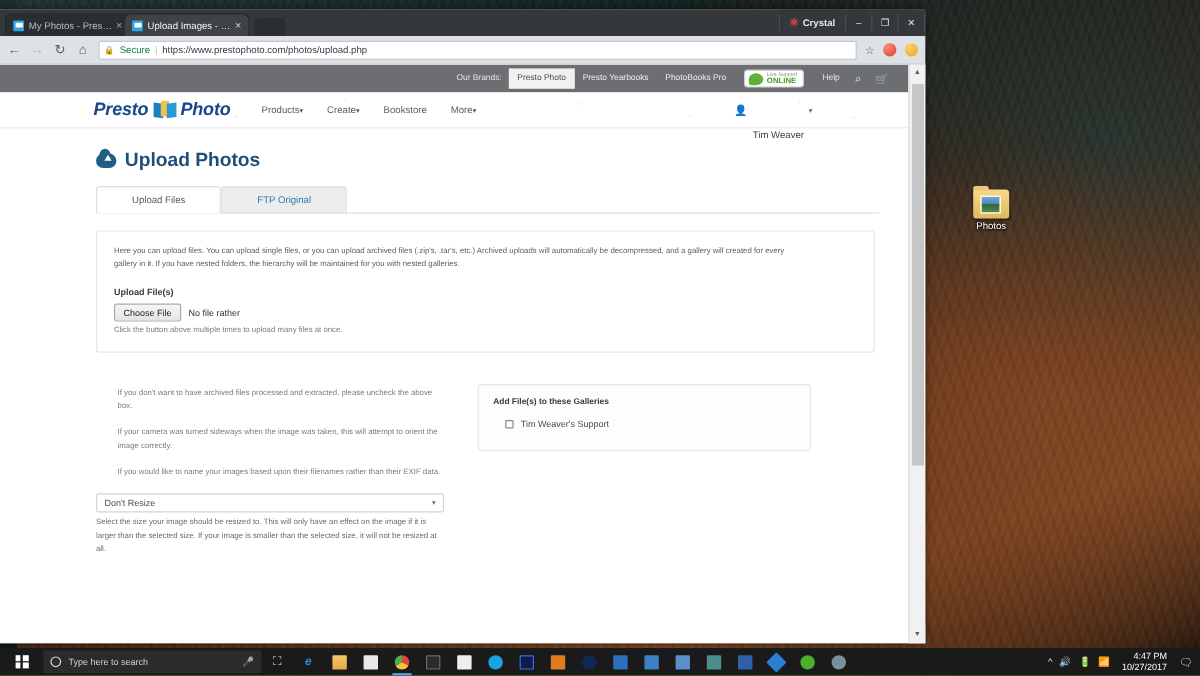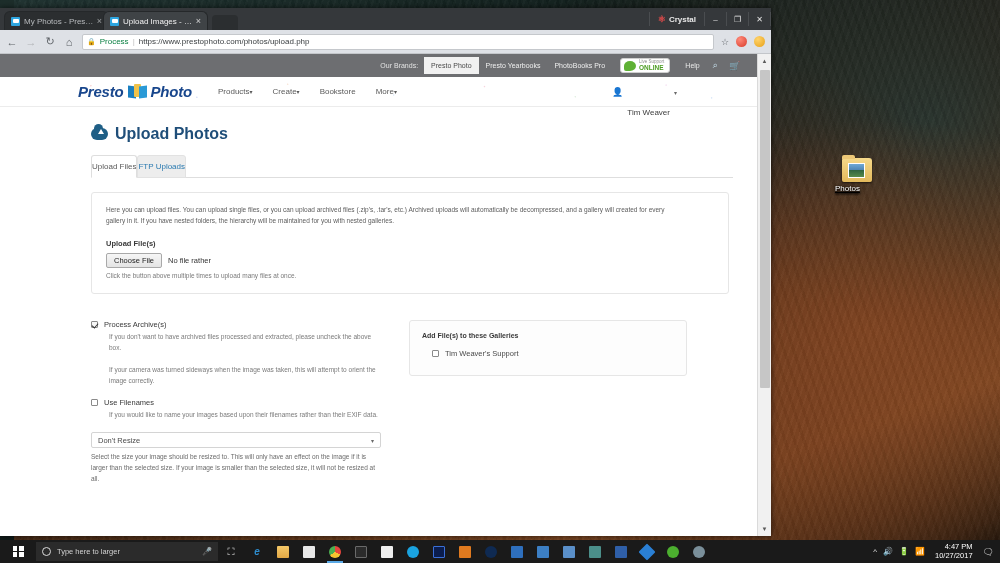"Process" span { text: Process -> Secure }
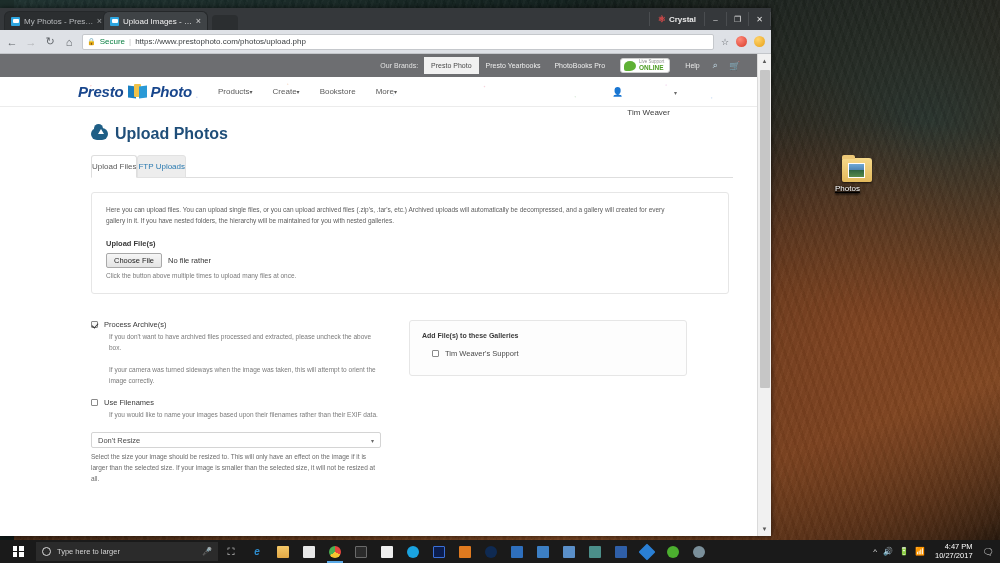"Upload Photos" #content { margin-left: 11px -> none }
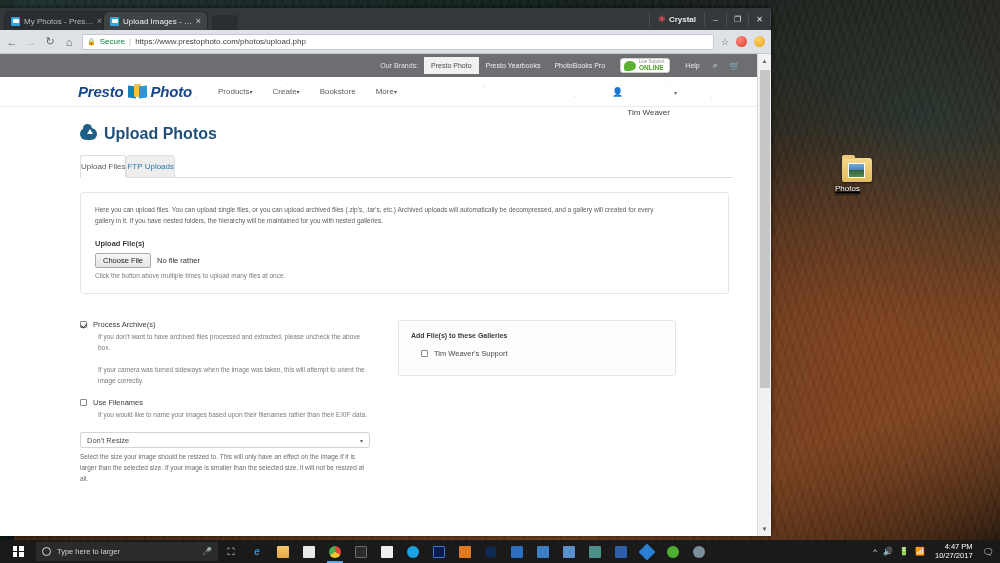"Upload Files" #tabs .ptab { padding: 6px 0 -> 6px 29px }
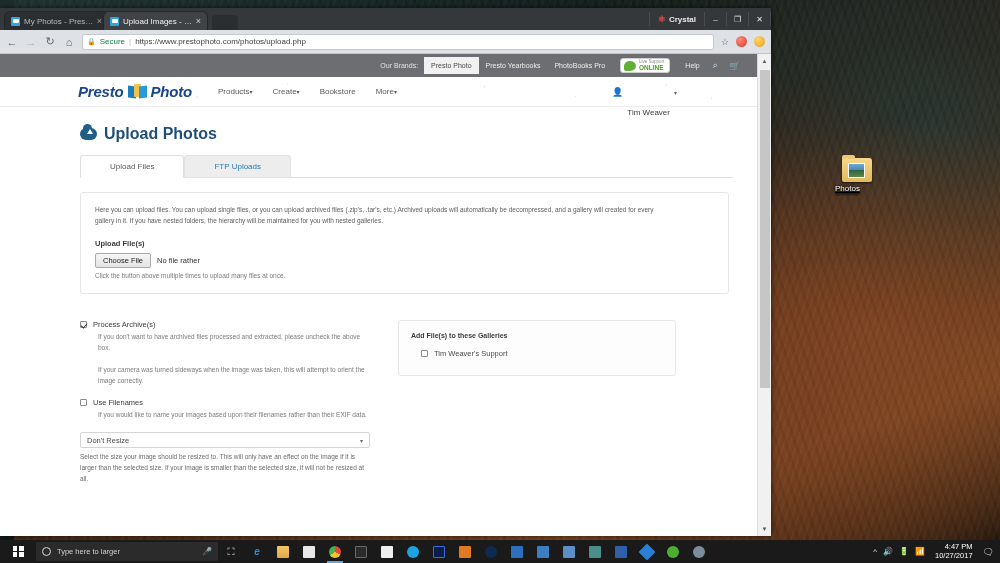"FTP Uploads" span.ptab { text: Uploads -> Original }
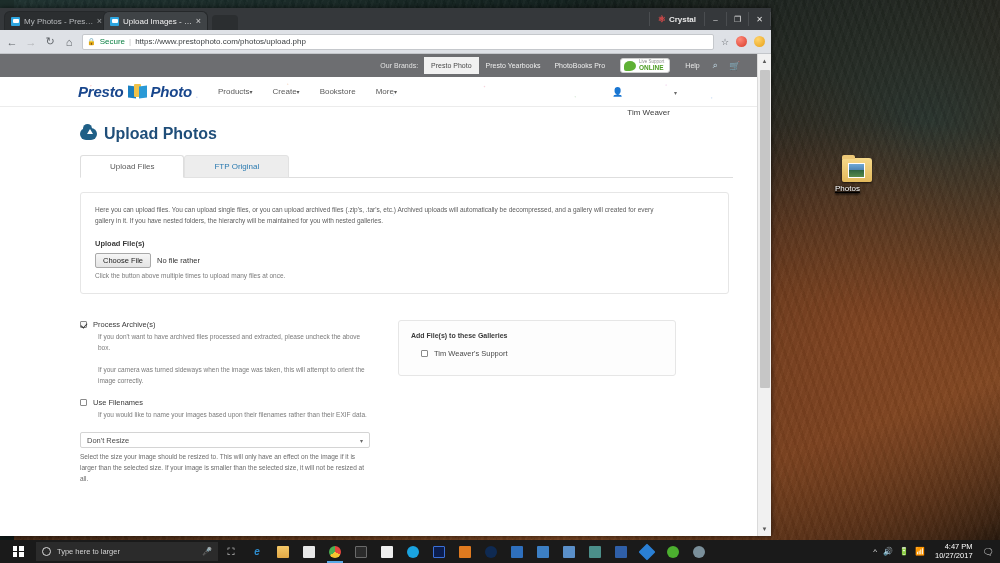"Photos" .desk-icon { left: 835px -> 804px; text-align: none -> center; text-decoration: underline -> none }
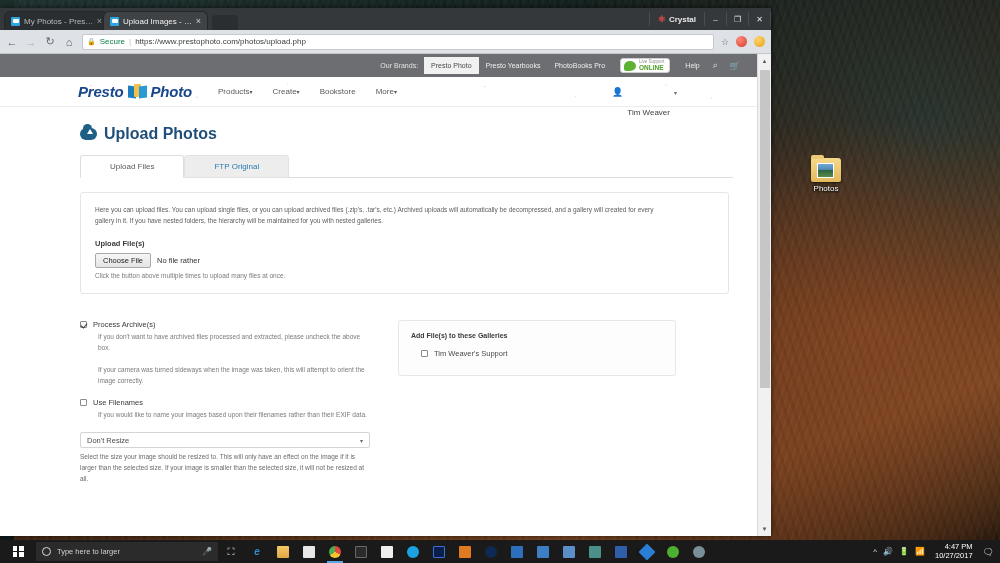"Process Archive(s)" div.chk-line { html: <div> <span></span> <span>Process Archive(s)</span> </div> -> none }
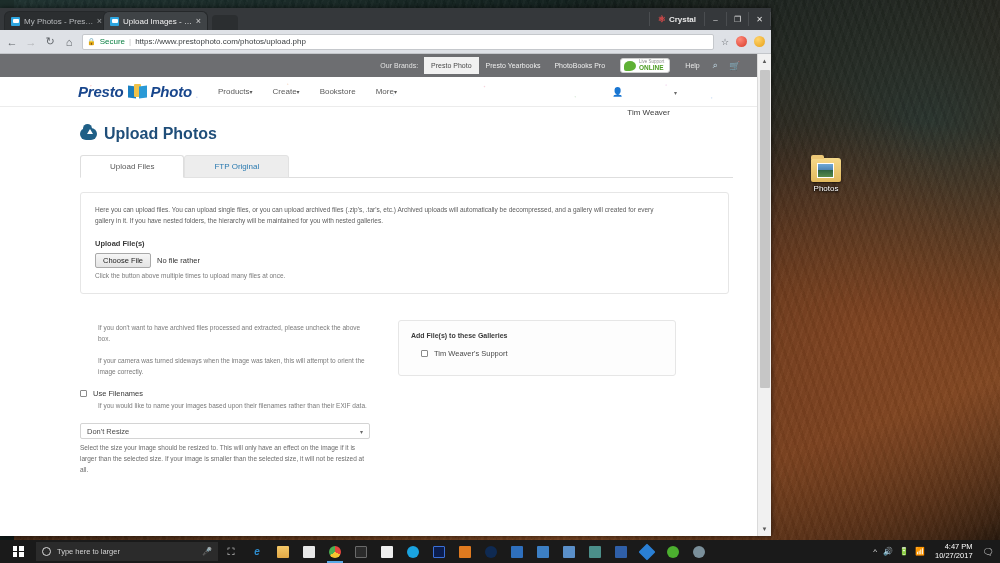"Use Filenames" div.chk-line { html: <div> <span></span> <span>Use Filenames</span> </div> -> none }
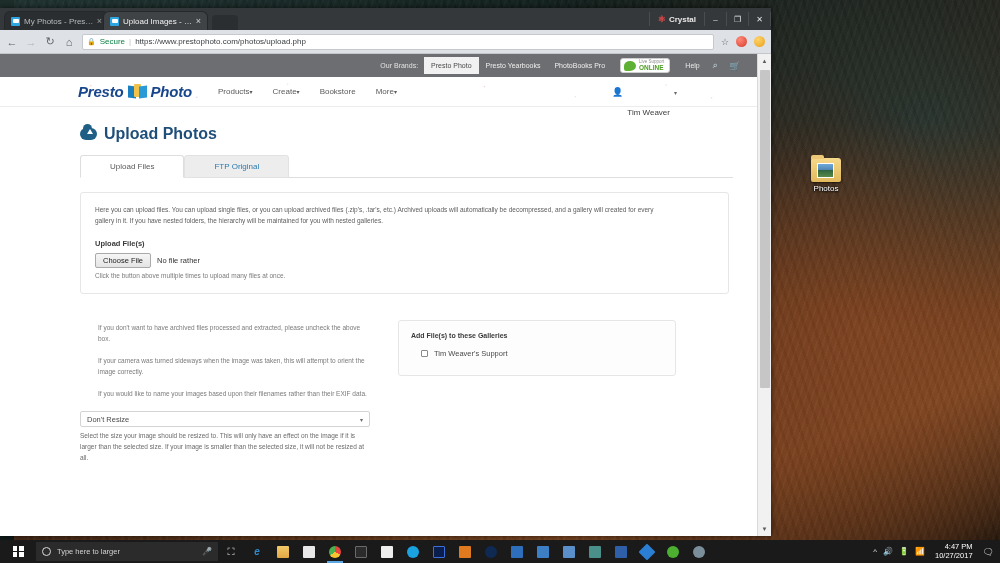"Type here to larger" span.sp { text: larger -> search }
